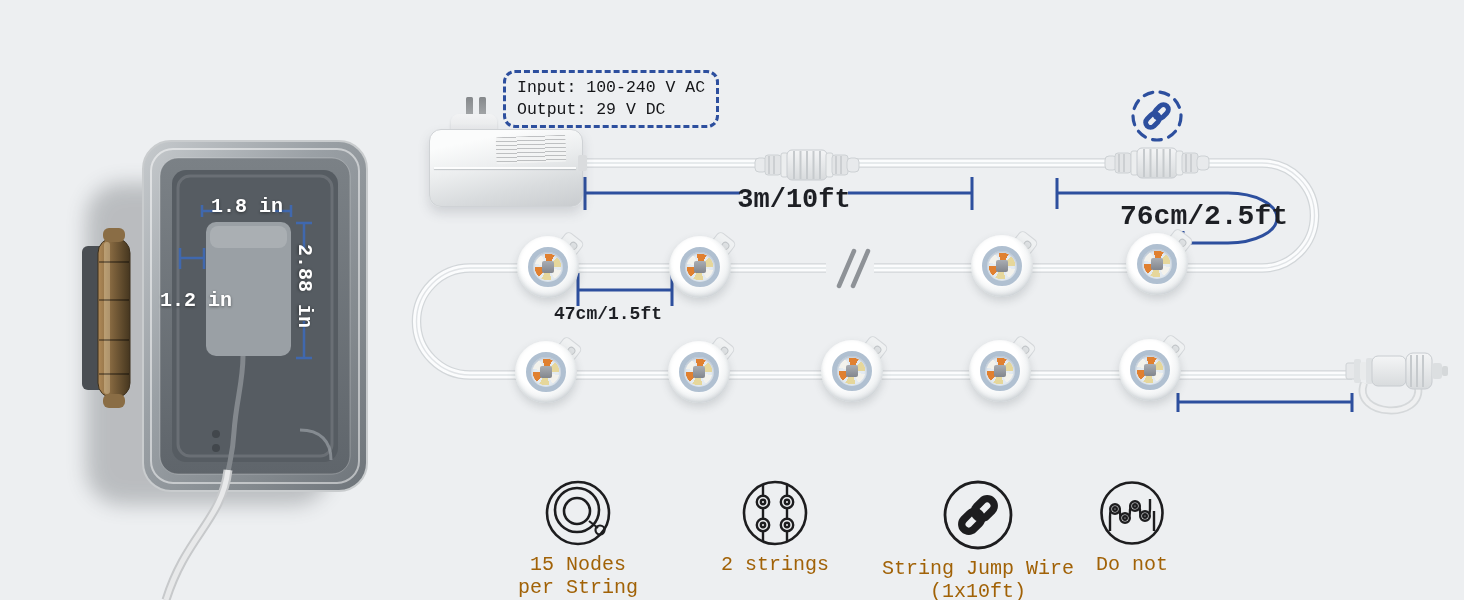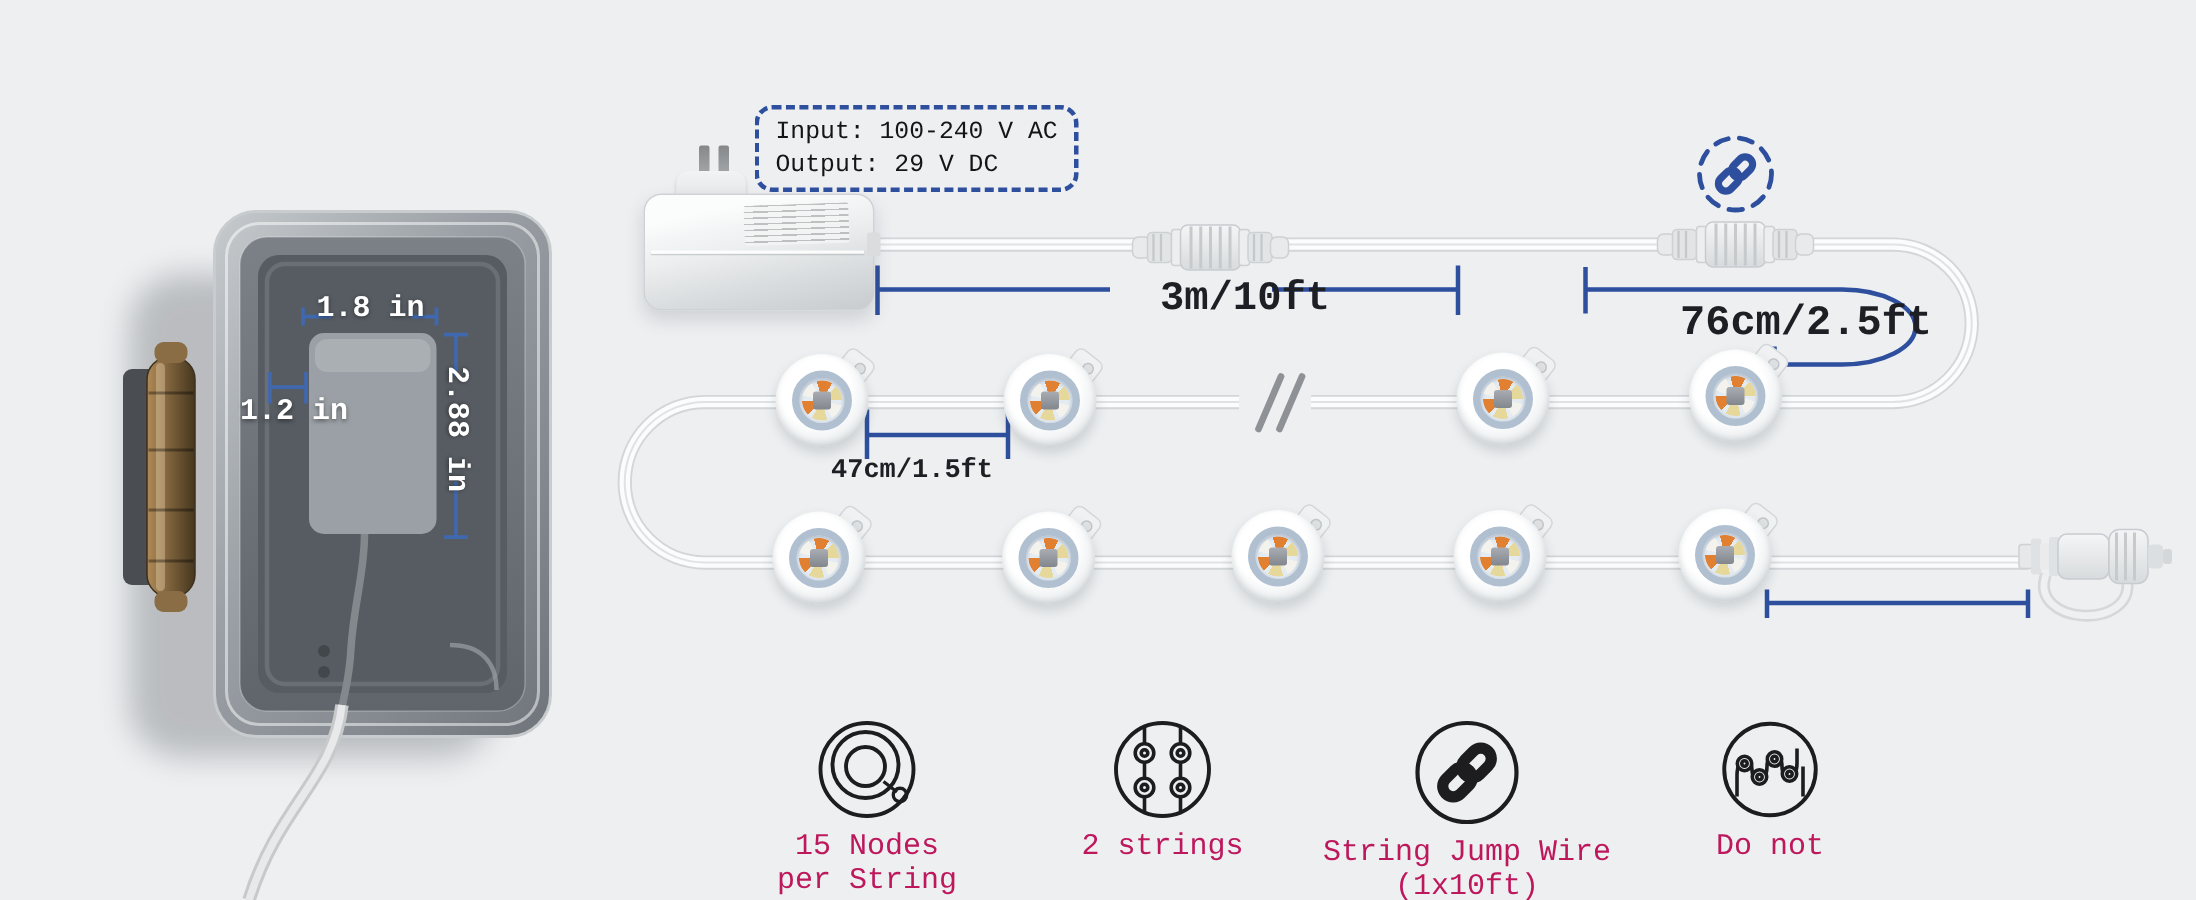"3m/10ft" .m-3m { margin-left: 36px -> none }
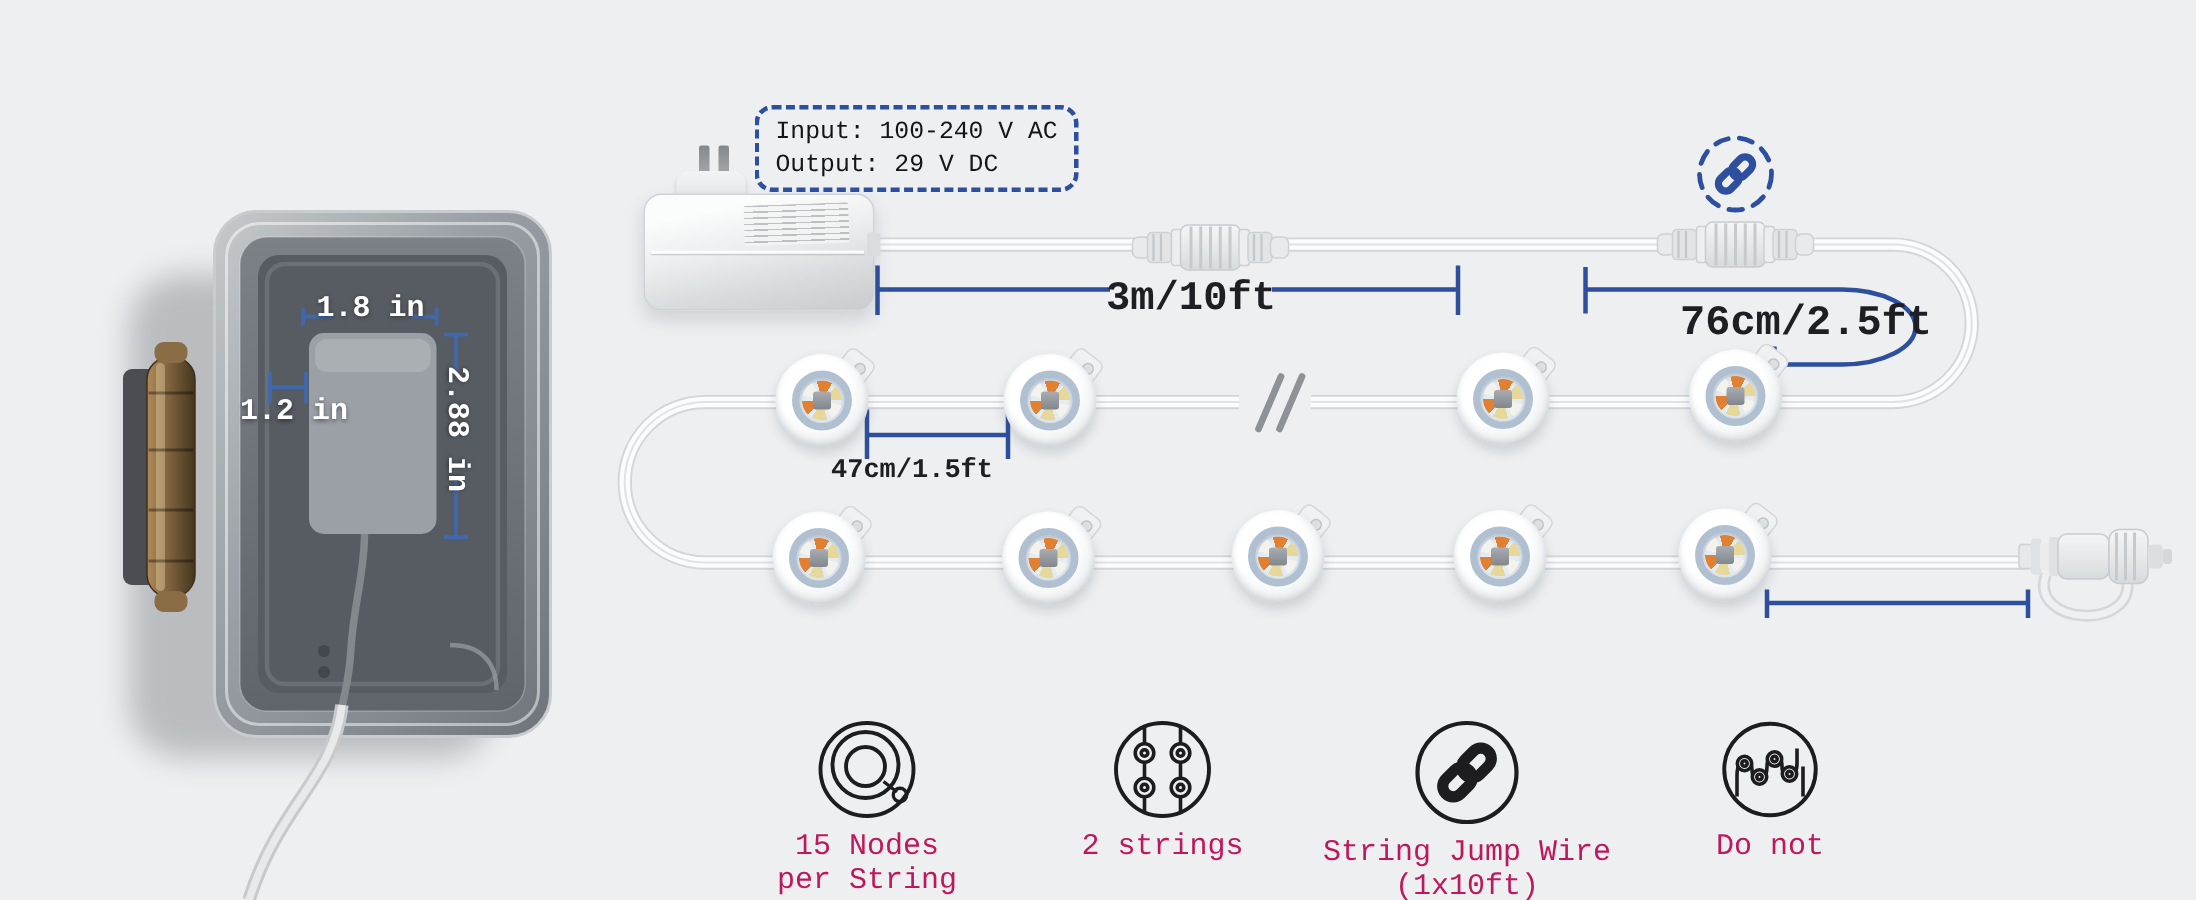"1.2 in" .dim-d { top: 275px -> 300px }
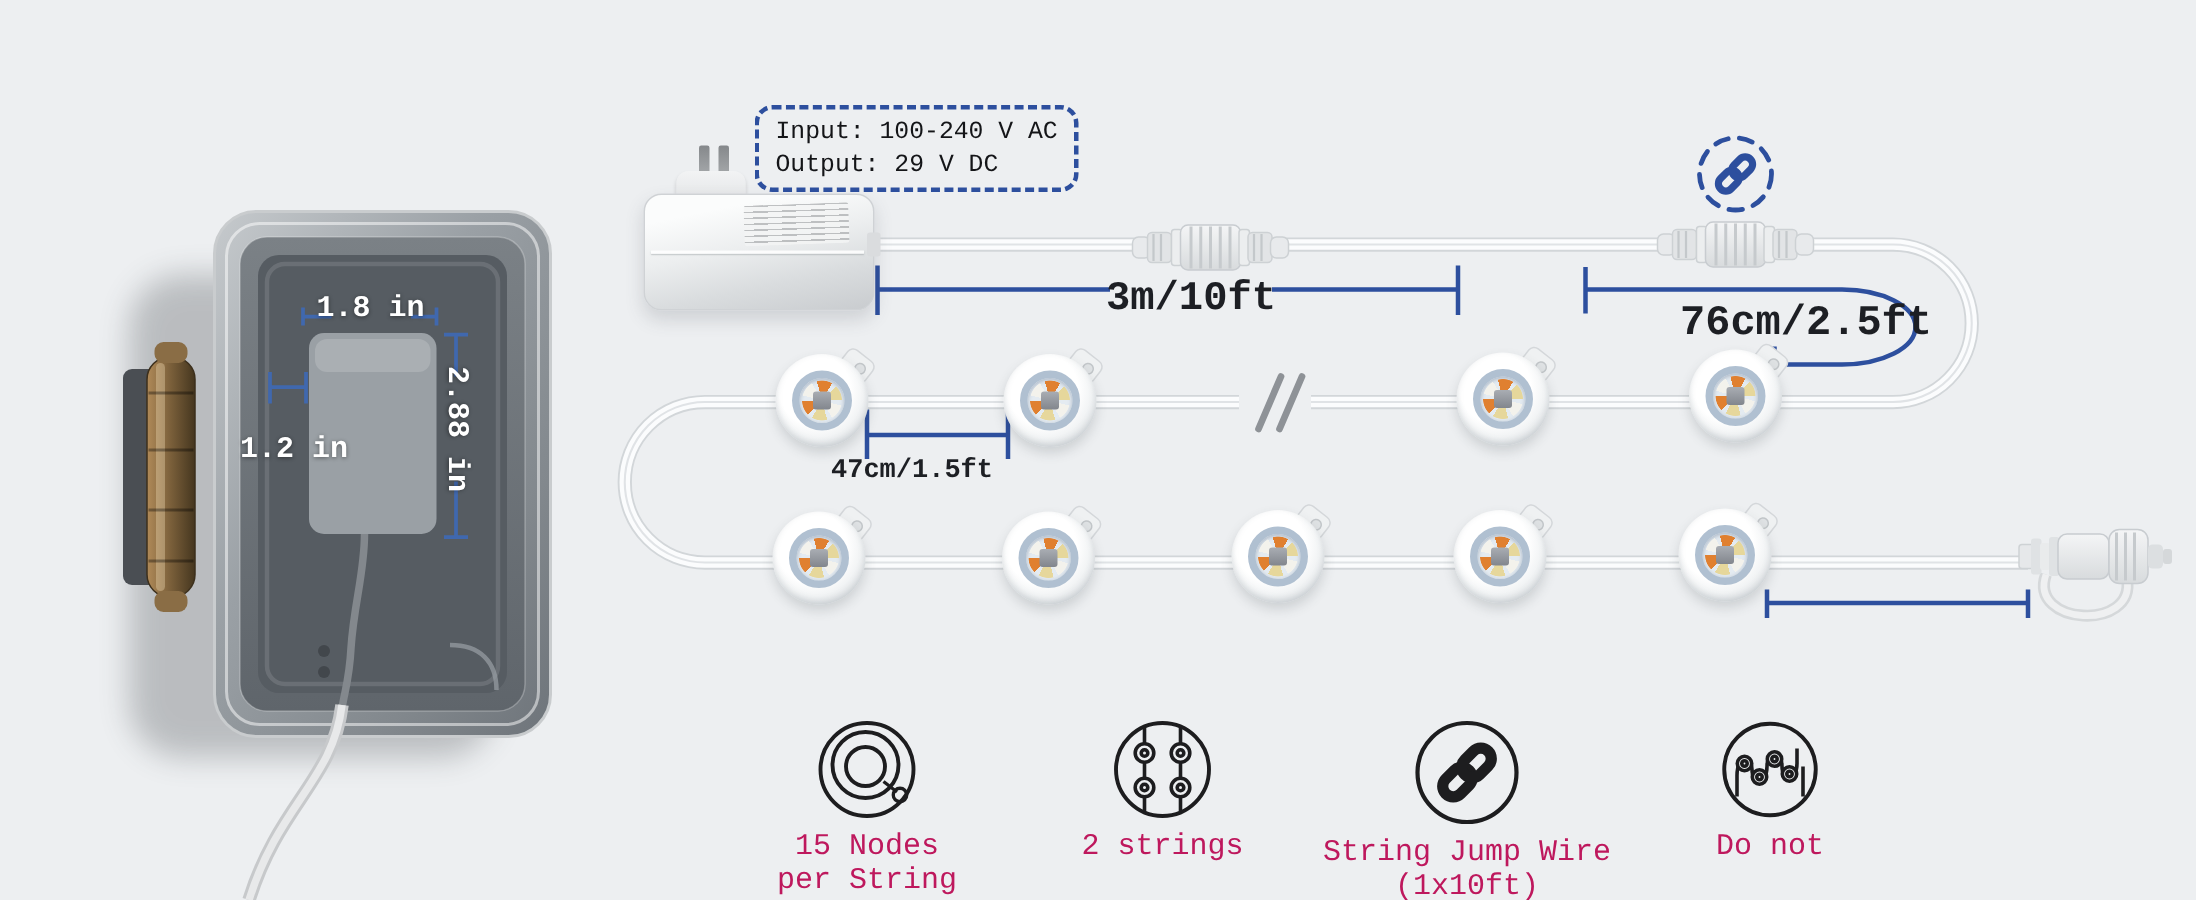"15 Nodes" .f-cap span { color: #be185d -> #a16207 }
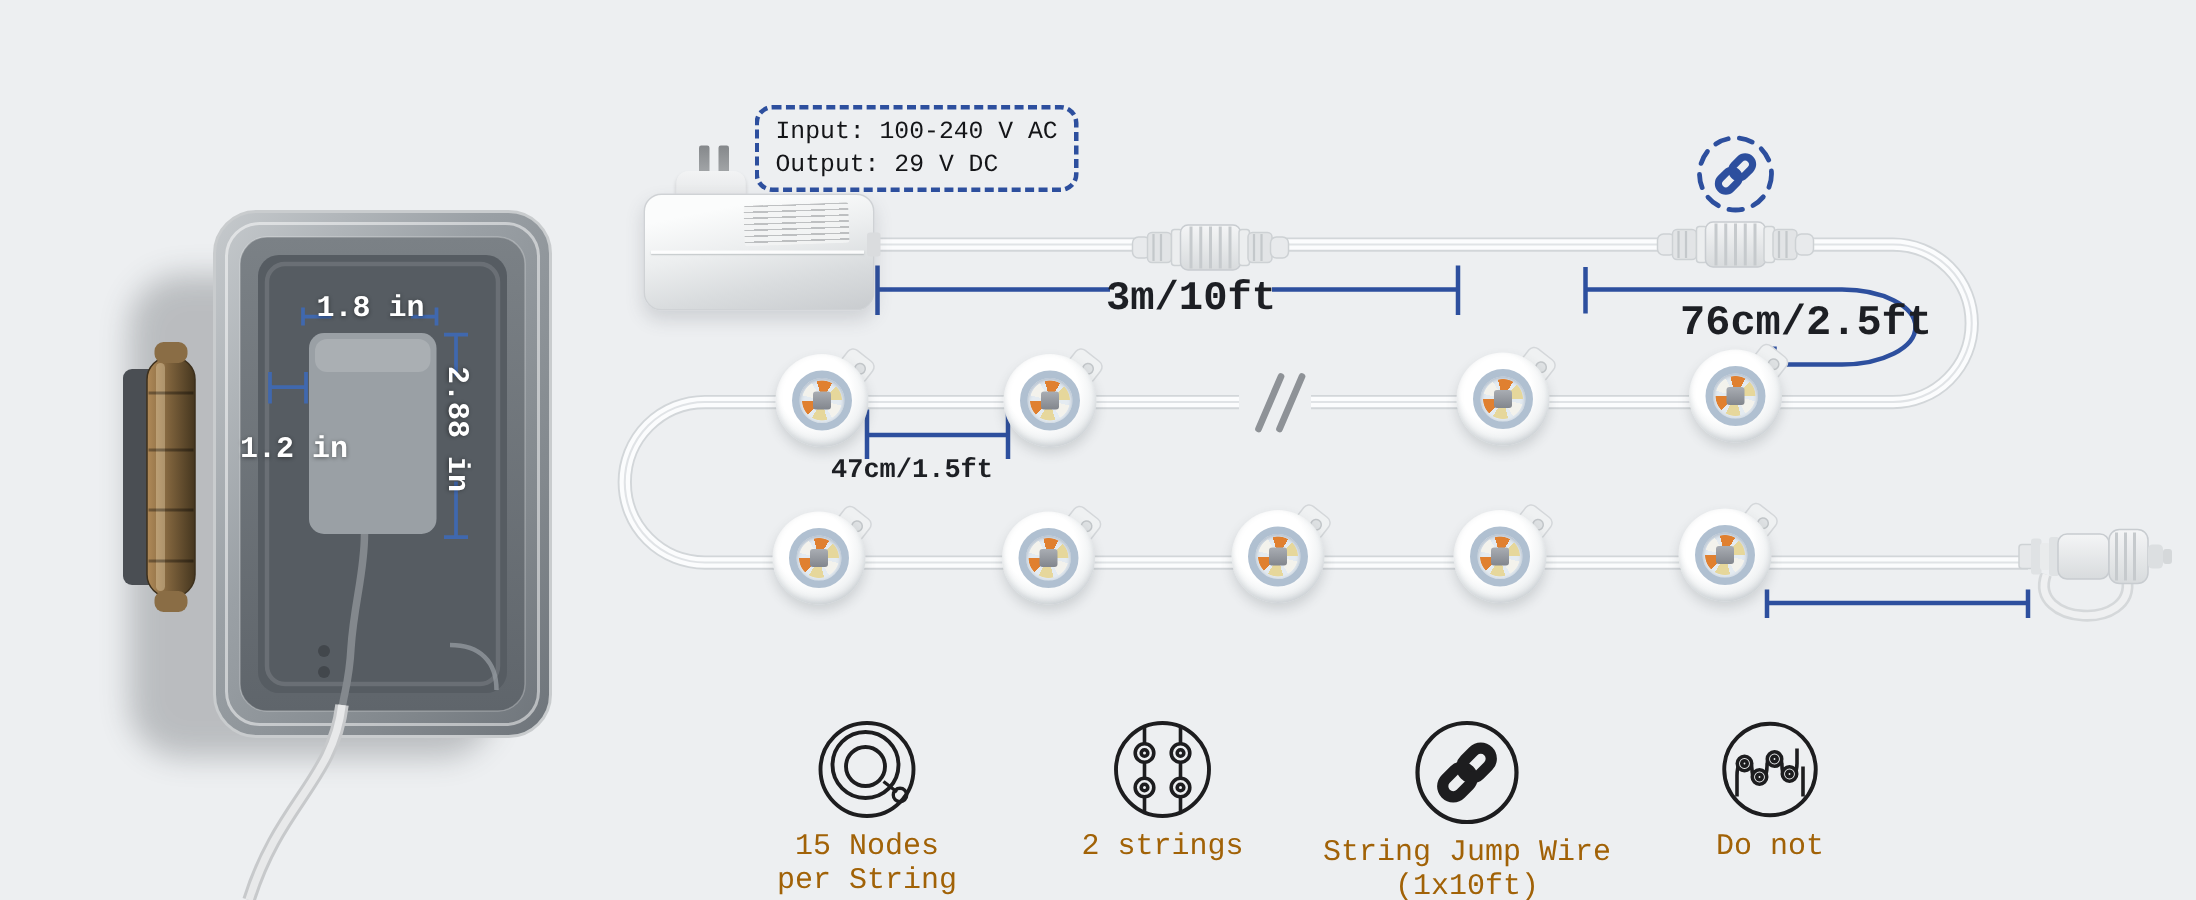"Do not" div.feature { left: 1180px -> 1132px }
